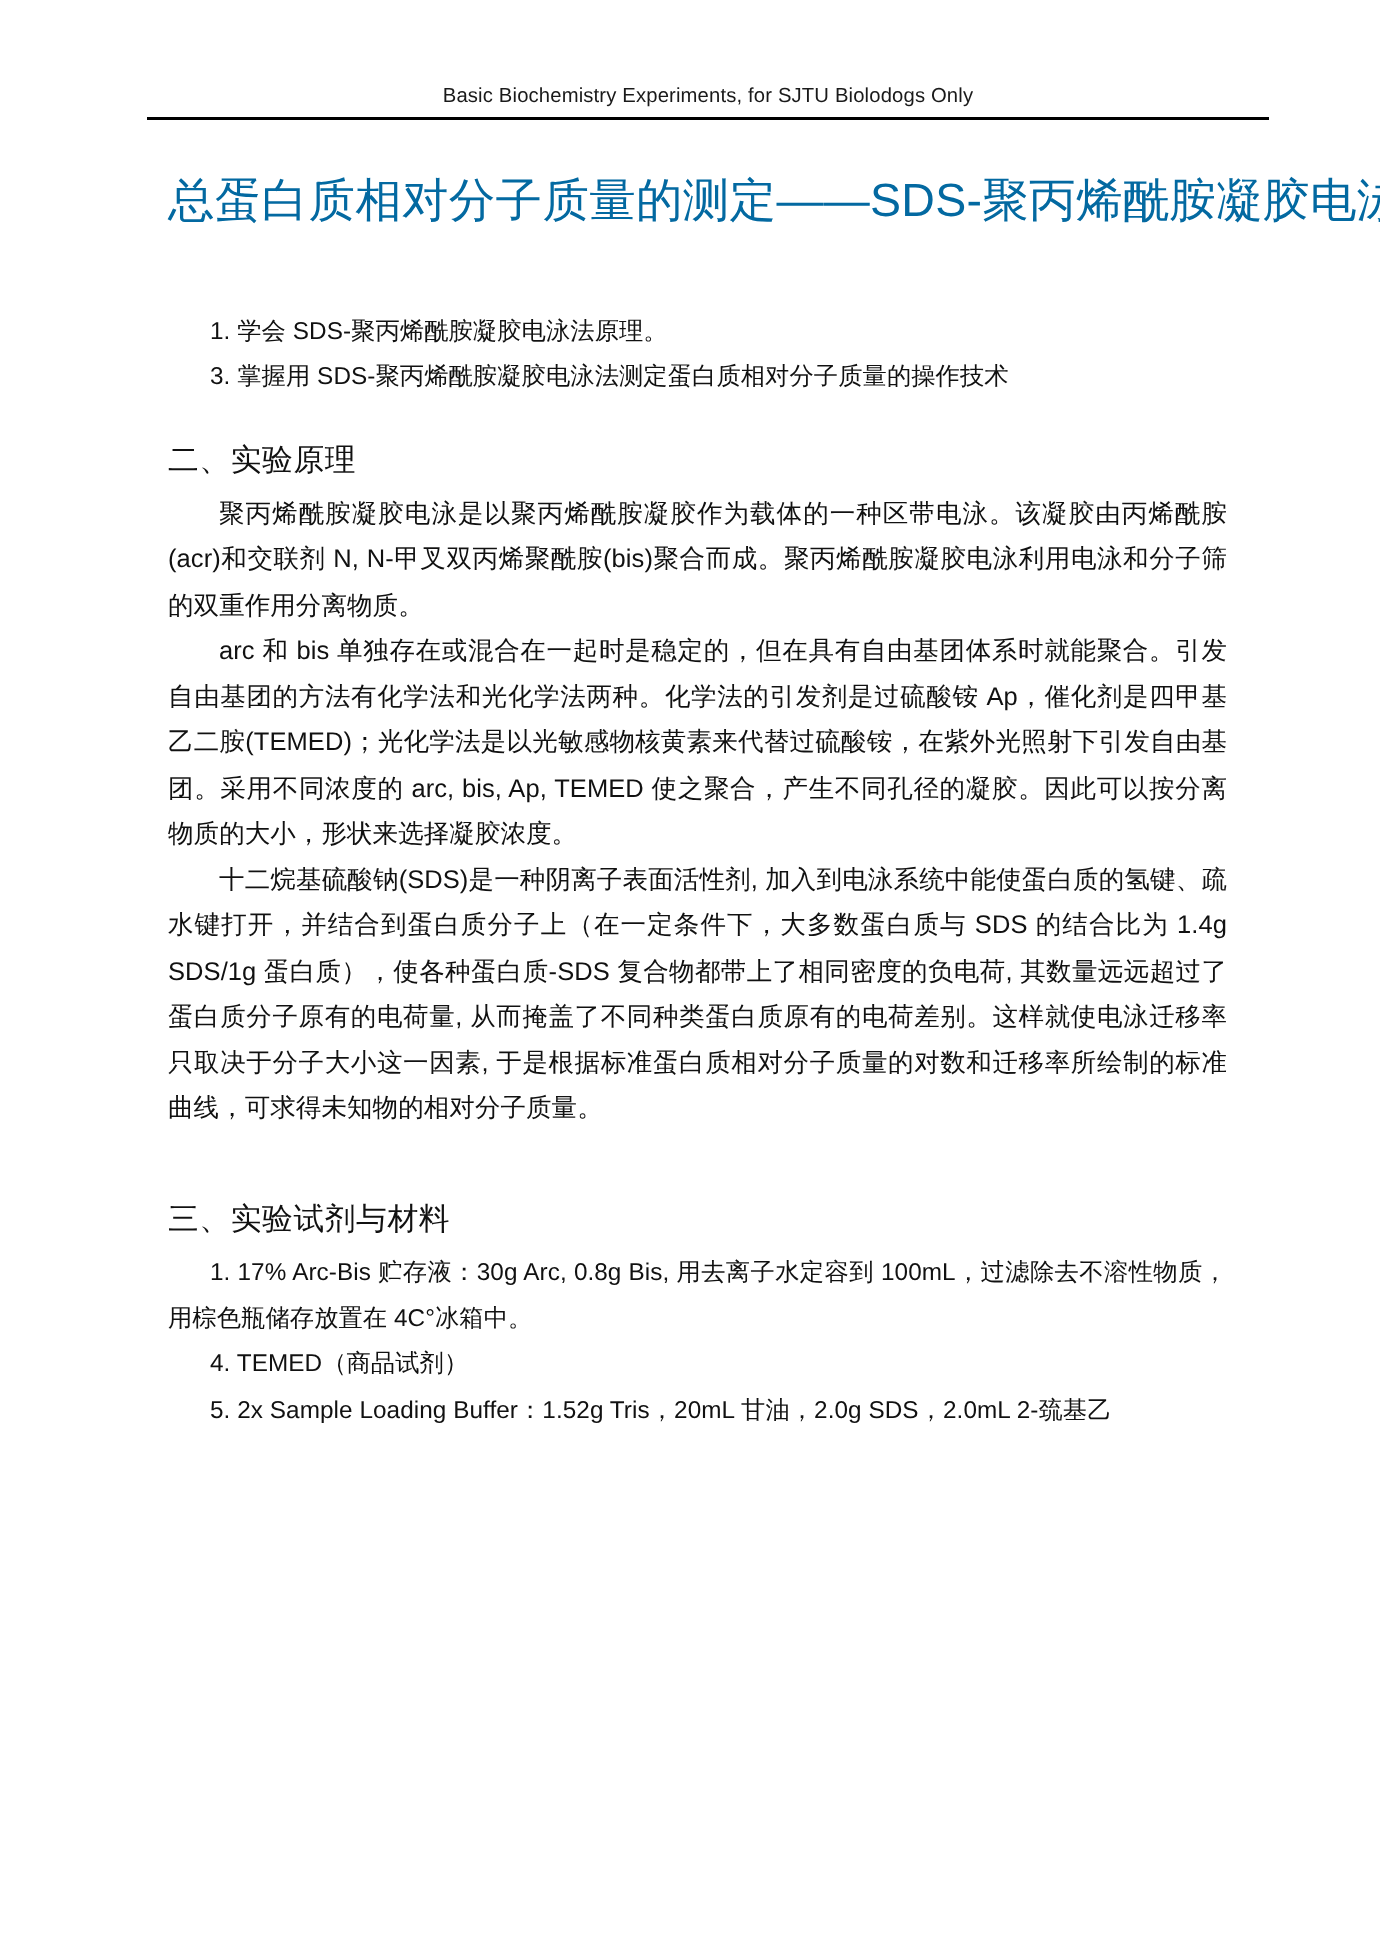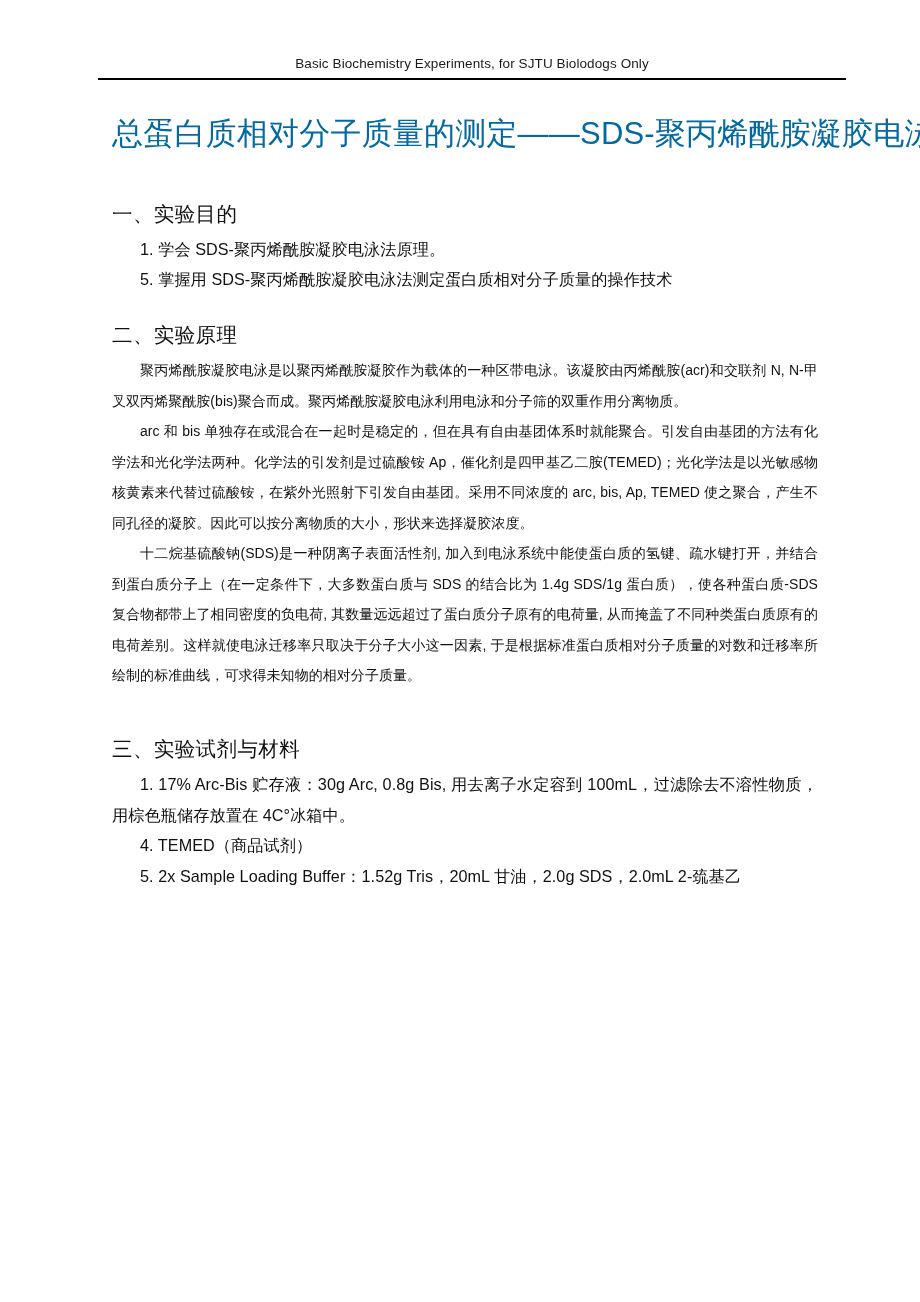"一、实验目的" h2.section-heading { html: <h2>一、实验目的</h2> -> none }
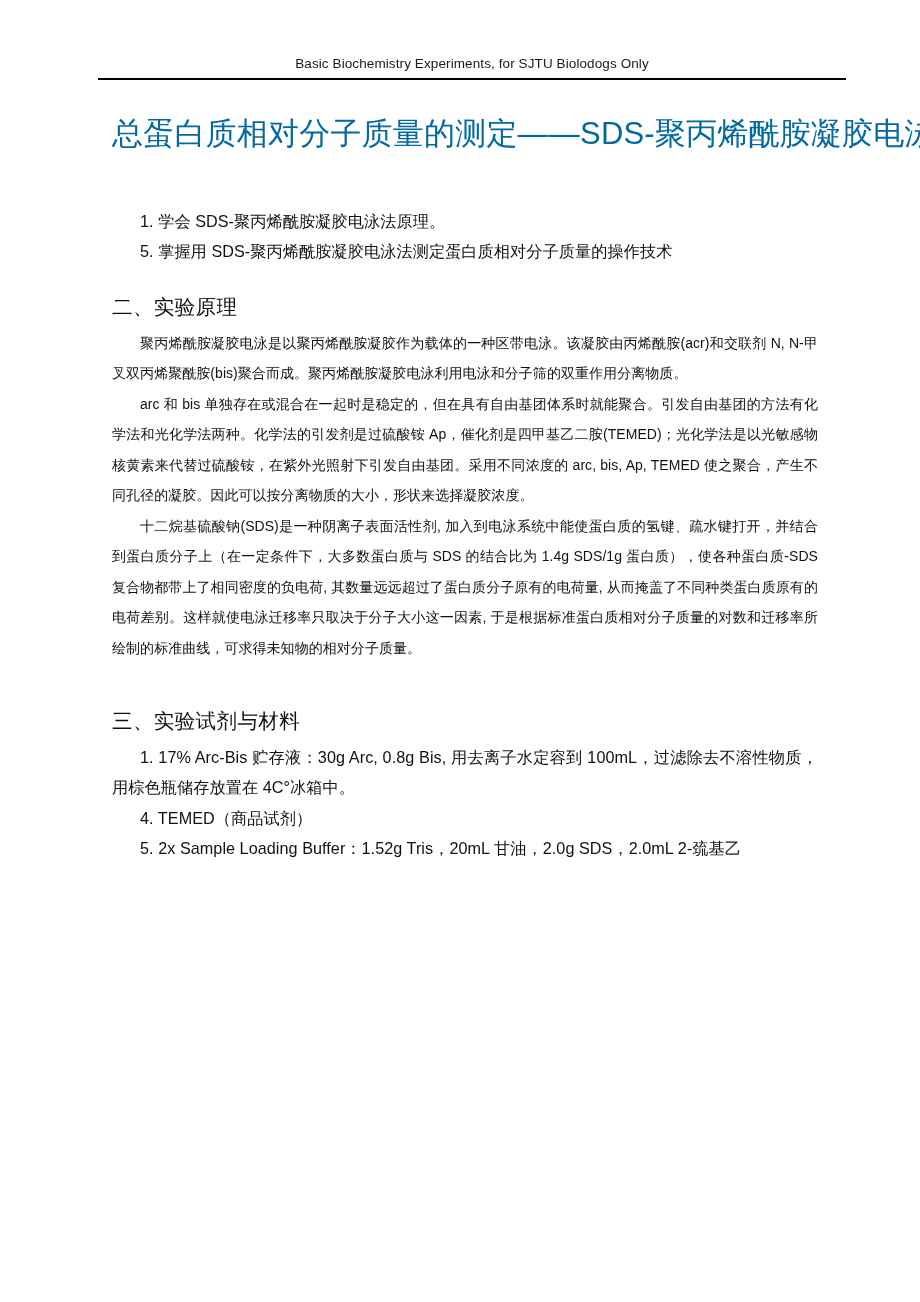"5. 掌握用 SDS-聚丙烯酰胺凝胶电泳法测定蛋白质相对分子质量的操作技术" p.list-item { text: 5 -> 3 }
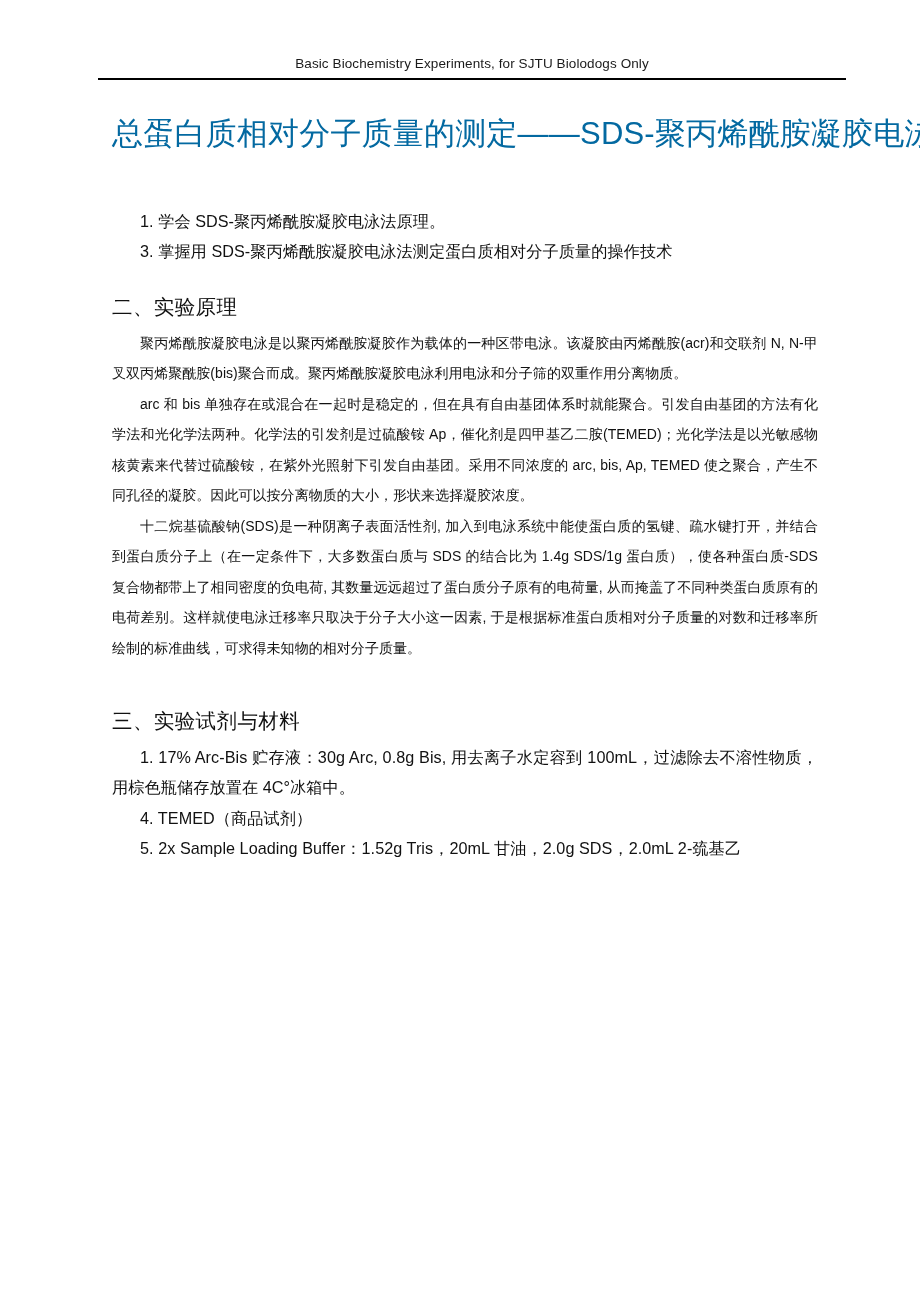"聚丙烯酰胺凝胶电泳是以聚丙烯酰胺凝胶作为载体的一种区带电泳。该凝胶由丙烯酰胺(a" .para { font-size: 14px -> 17px }
